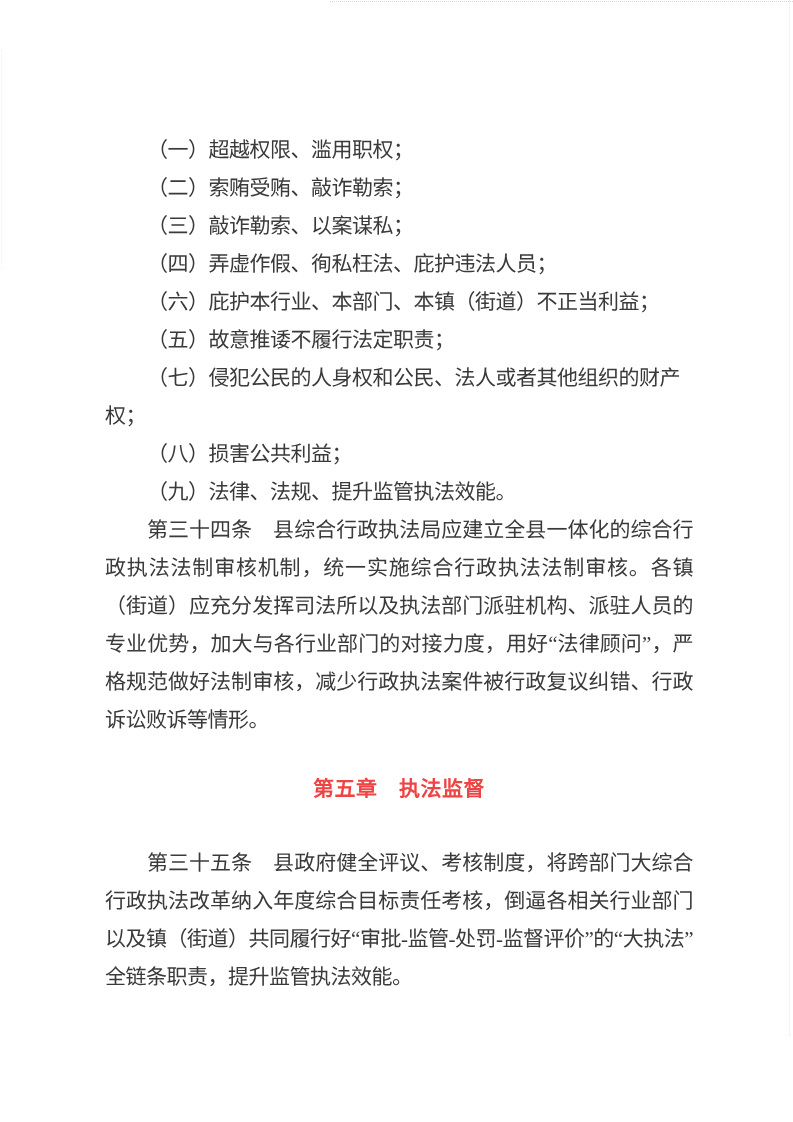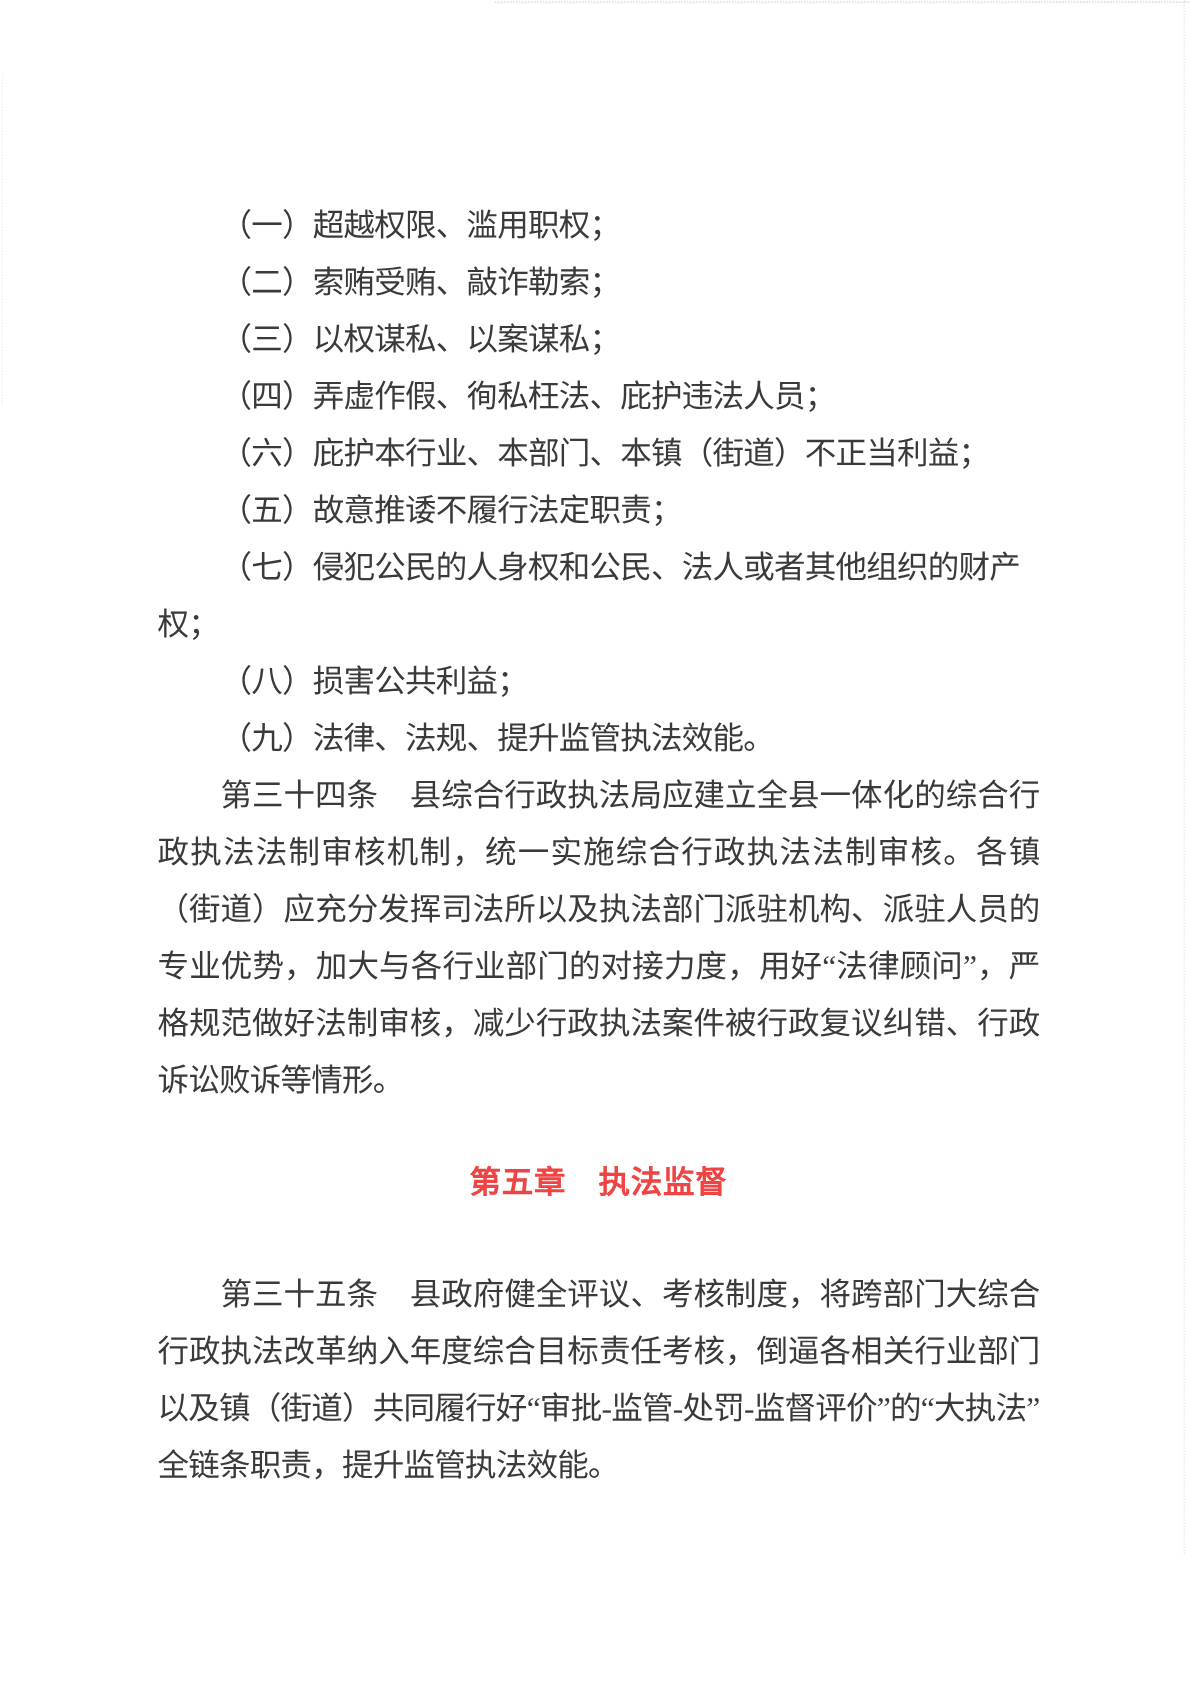"（三）以权谋私、以案谋私；" p.clause { text: 以权谋私 -> 敲诈勒索 }
